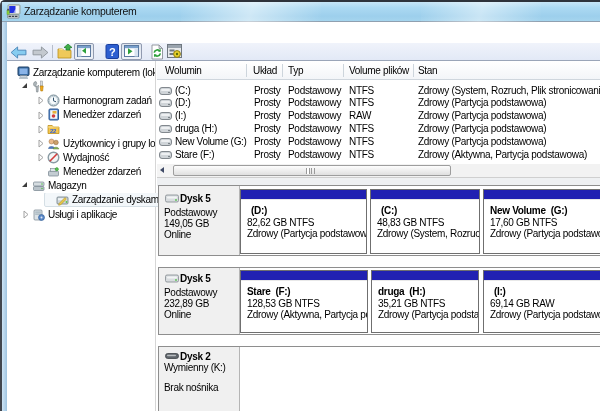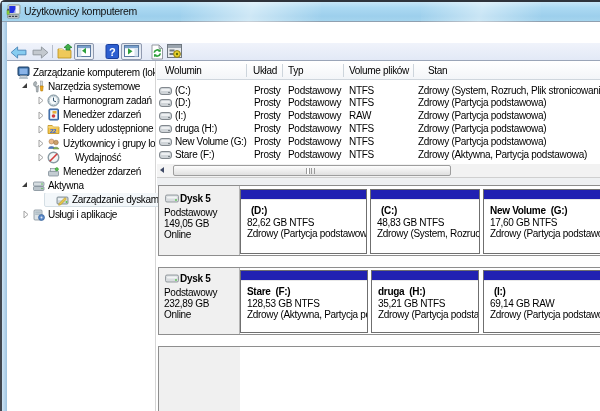"Użytkownicy komputerem" div.abs { text: Użytkownicy -> Zarządzanie }
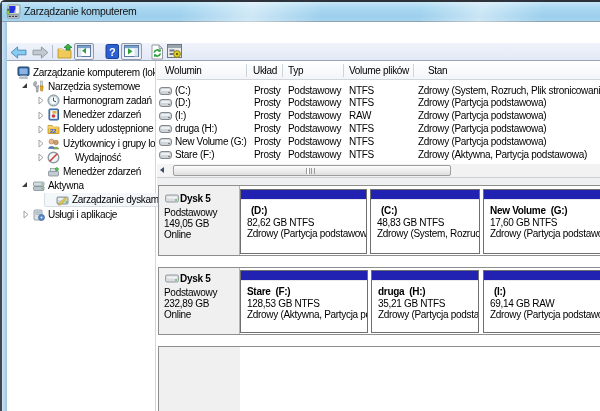"Stan" span { left: 271px -> 261px }
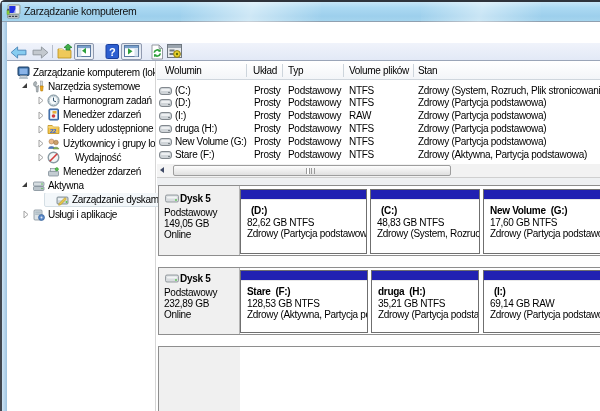"Narzędzia systemowe" div.txt { html: <div>Narzędzia systemowe</div> -> none }
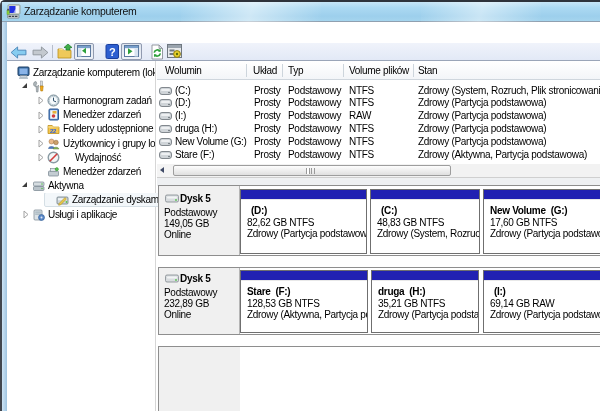"Foldery udostępnione" div.txt { html: <div>Foldery udostępnione</div> -> none }
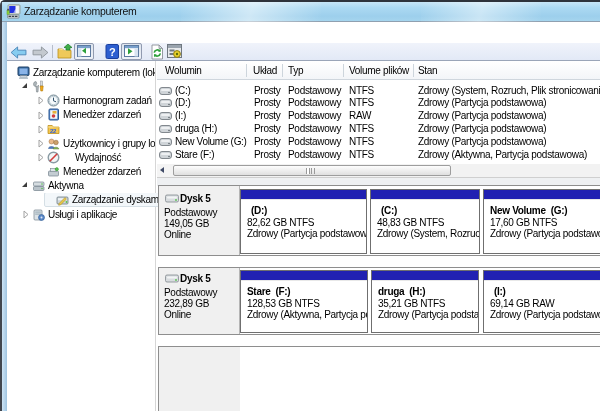"Wydajność" div.txt { left: 68px -> 56px }
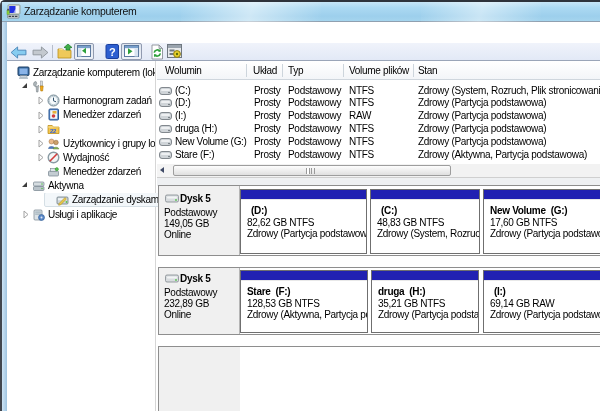"Aktywna" div.txt { text: Aktywna -> Magazyn }
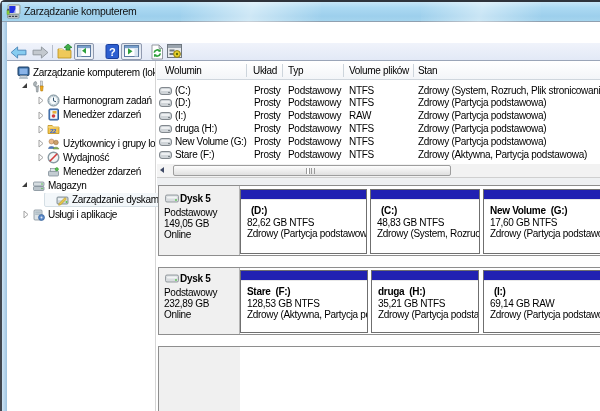"Dysk 2" div.dlabel { html: none -> <div> <svg> <rect></rect> <rect></rect> </svg> <div>Dysk 2</div> <div>Wymienny (K:)</div> <div>Brak nośnika</div> </div> }
